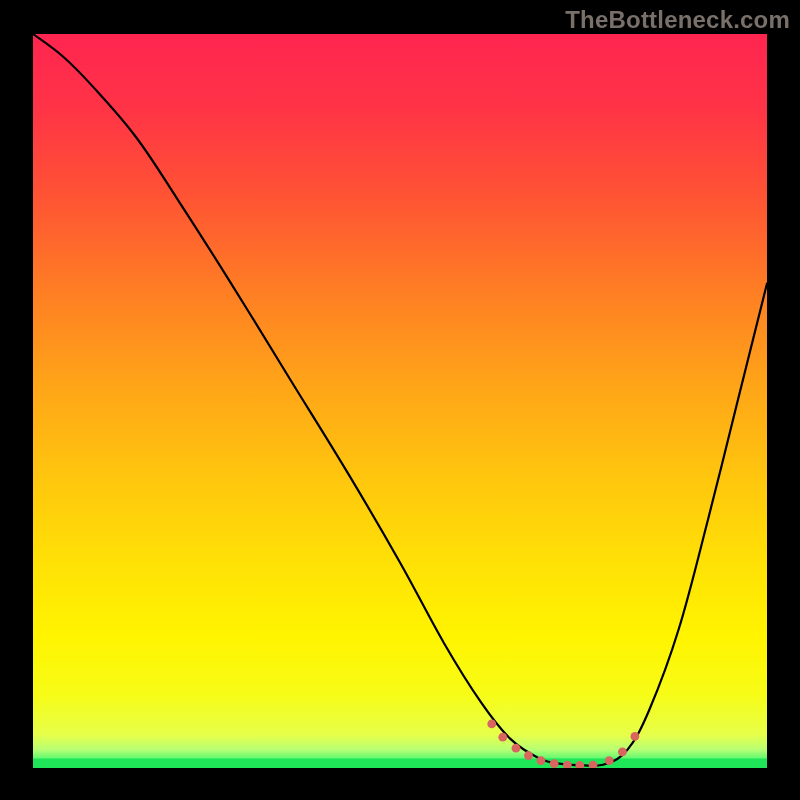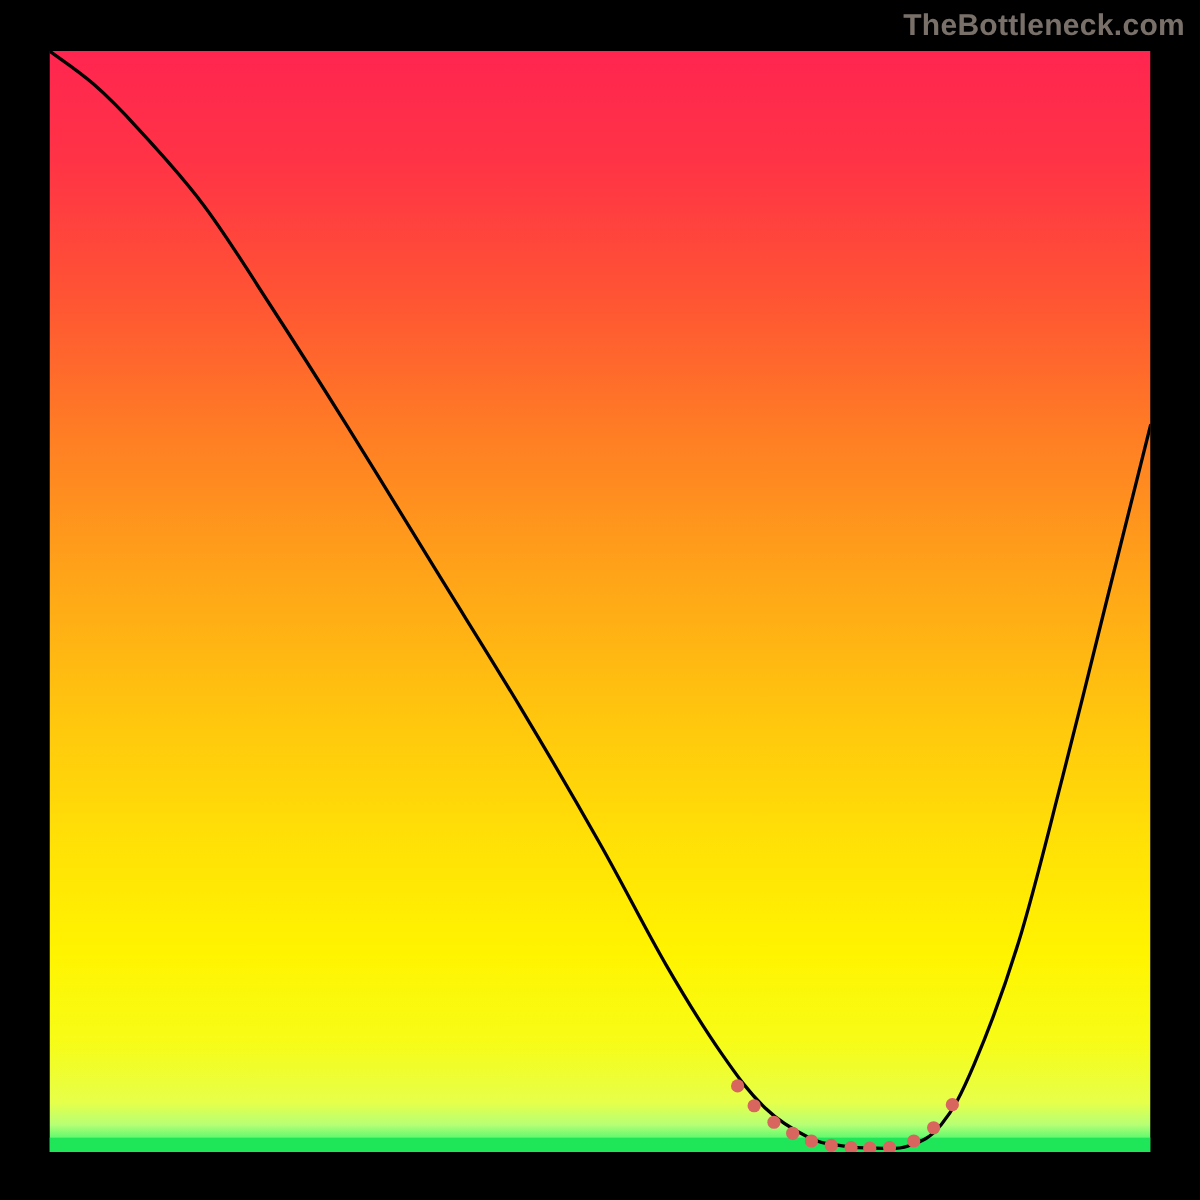"TheBottleneck.com" .attribution { font-size: 20px -> 24px }
